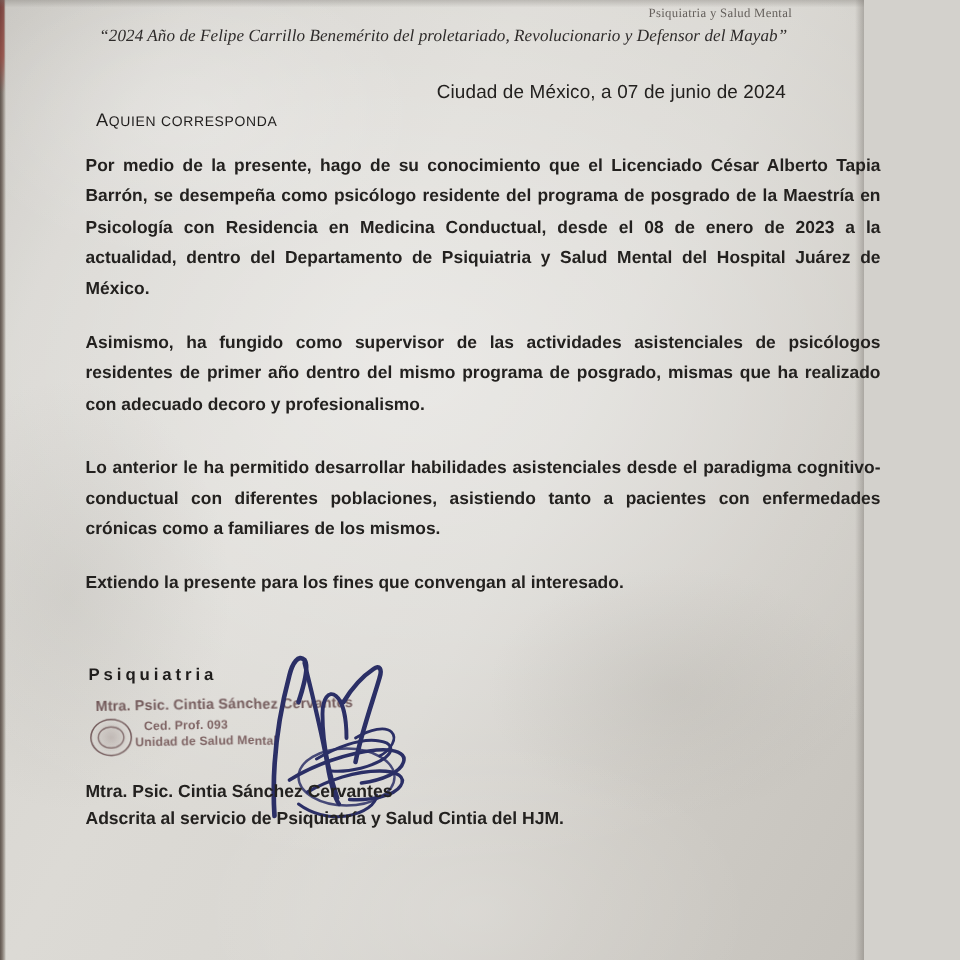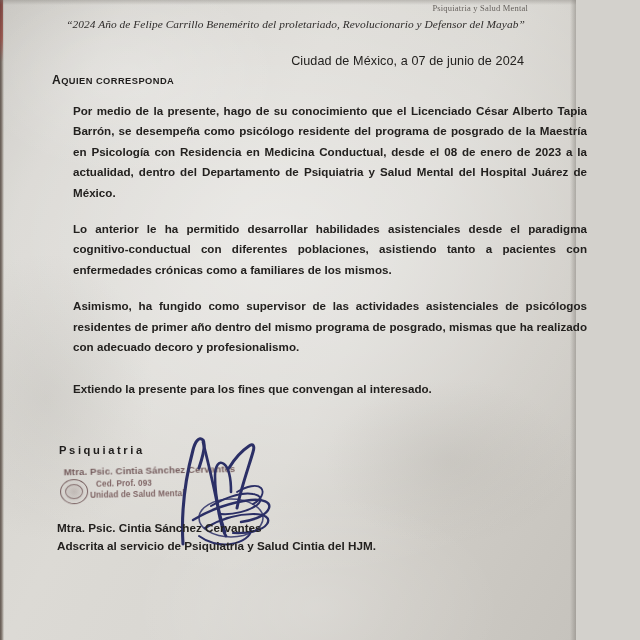"AQUIEN CORRESPONDA" .addressee { font-weight: 700 -> 400; left: 52px -> 64px }
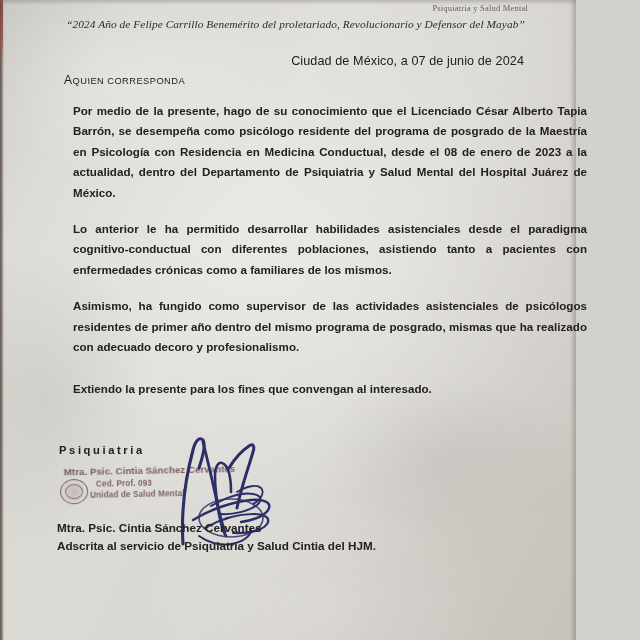"Por medio de la presente," .para { margin: 0 0 16px 16px -> 0 0 16px 0 }
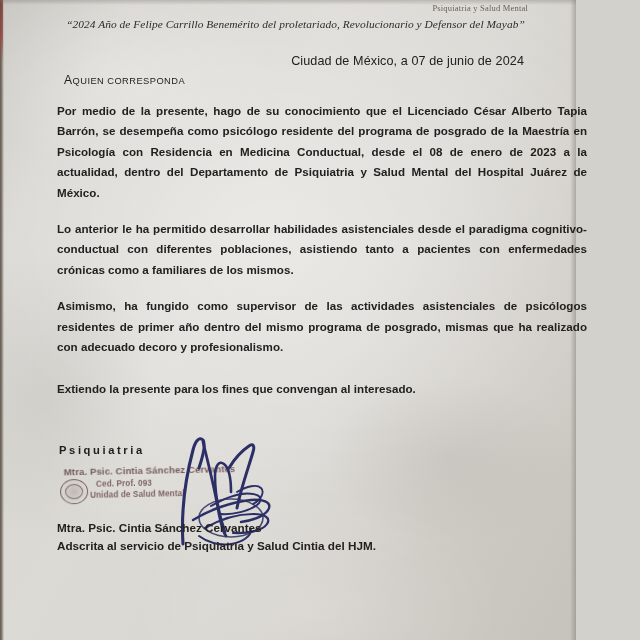"Lo anterior le ha permitido" p.para { order: before "Asimismo, ha fungido como supervisor" -> after "Asimismo, ha fungido como supervisor" }
